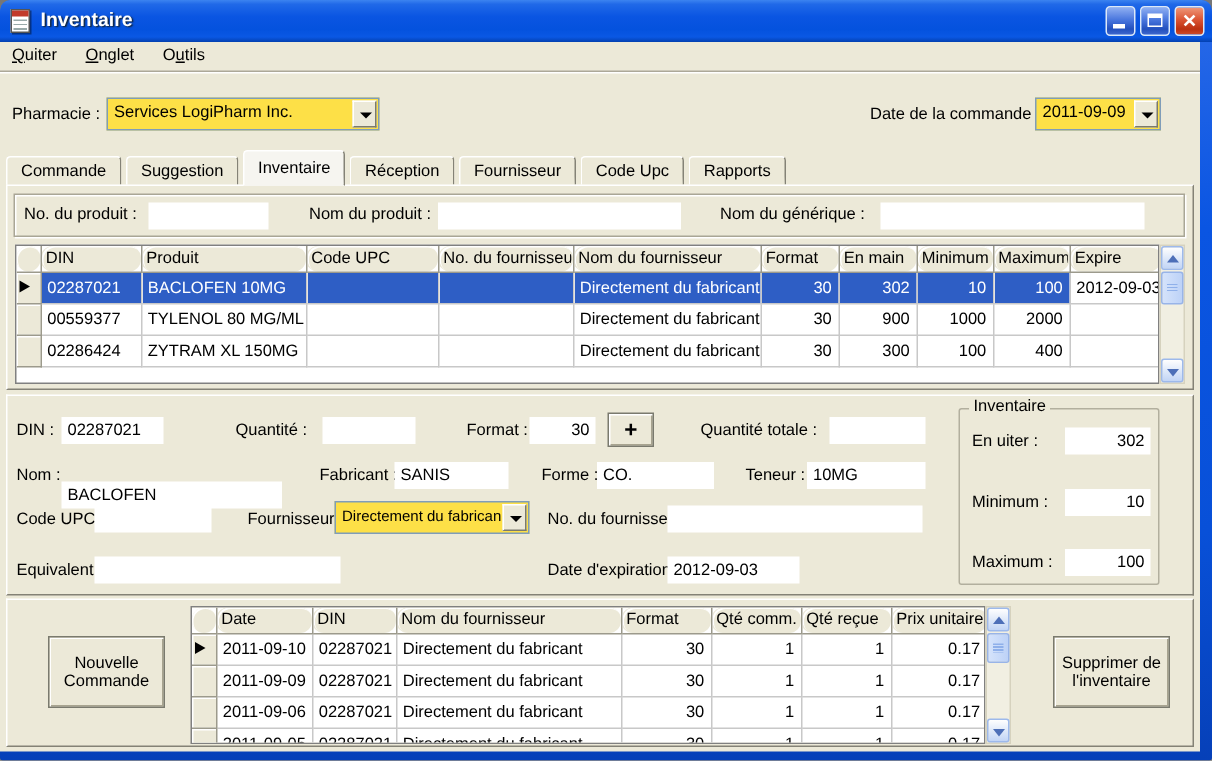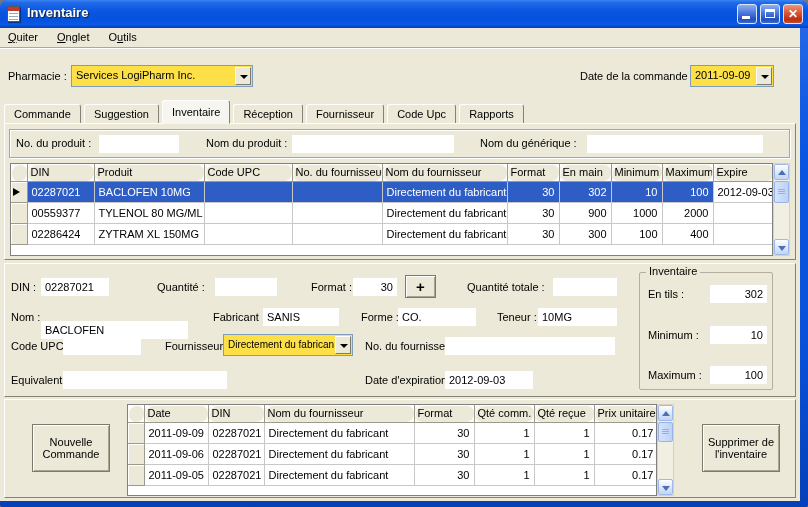"En tils :" span.label { text: tils -> uiter }
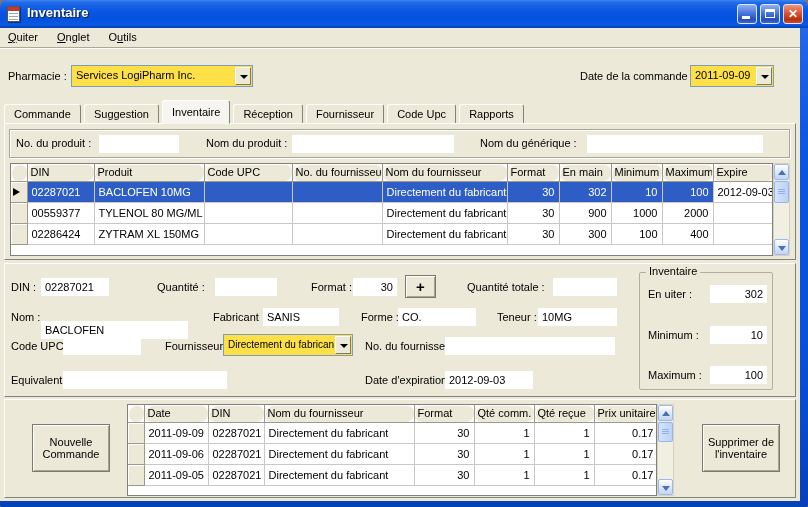"2011-09-10" tr { html: none -> <tr> <td><span></span></td> <td>2011-09-10</td> <td>02287021</td> <td>Directement du fabricant</td> <td>30</td> <td>1</td> <td>1</td> <td>0.17</td> </tr> }
